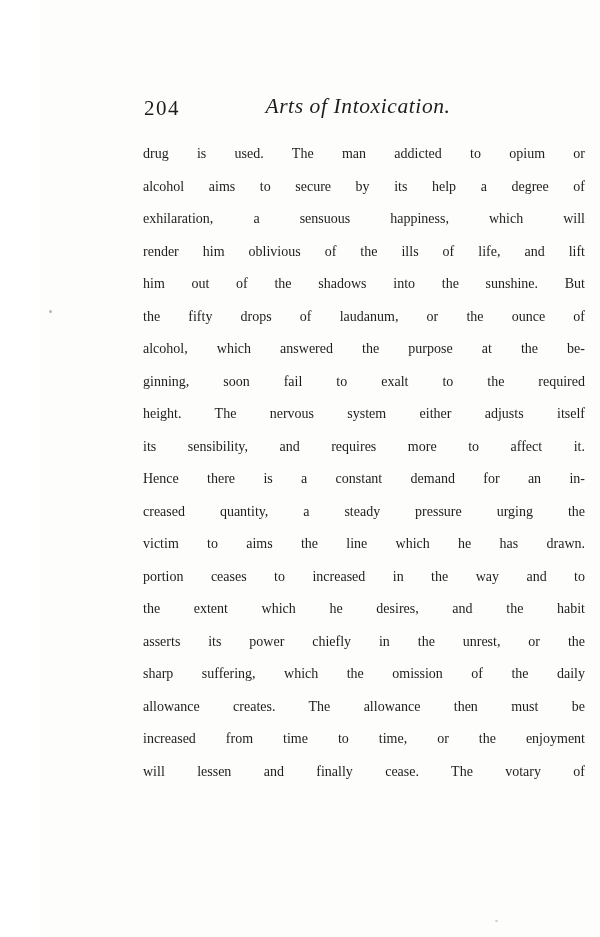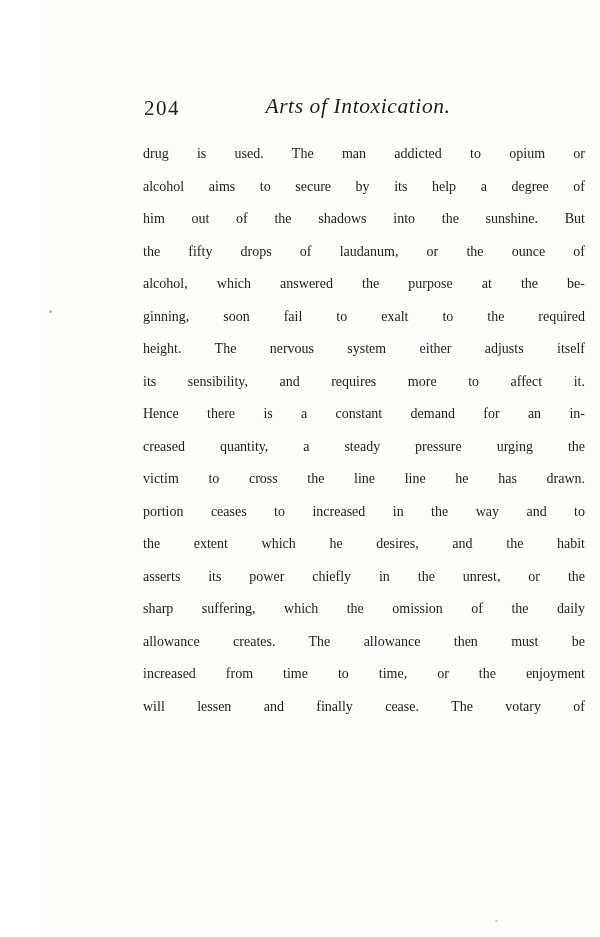"exhilaration, a sensuous happiness," div.line { html: none -> <div>exhilaration, a sensuous happiness, which will</div> }
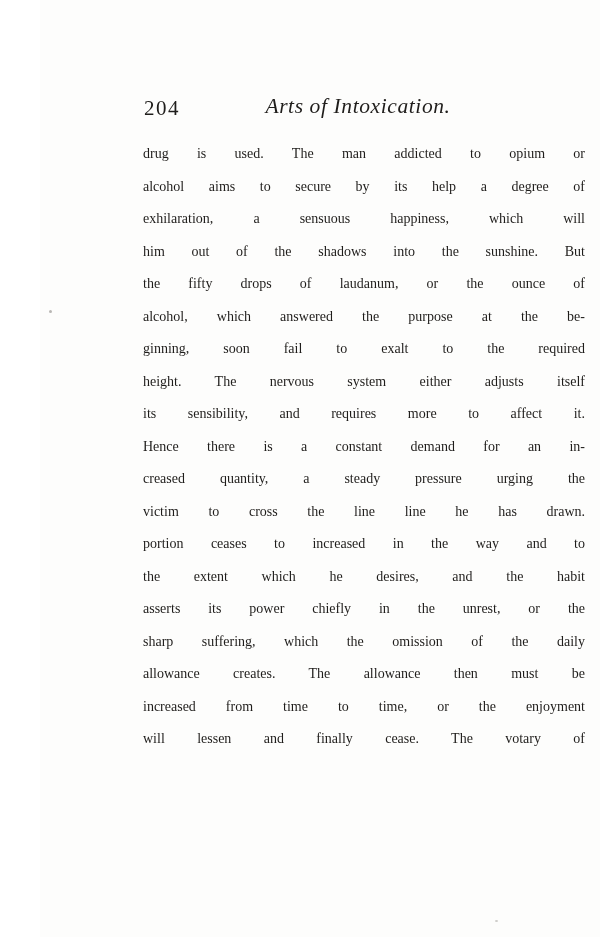"render him oblivious of the" div.line { html: none -> <div>render him oblivious of the ills of life, and lift</div> }
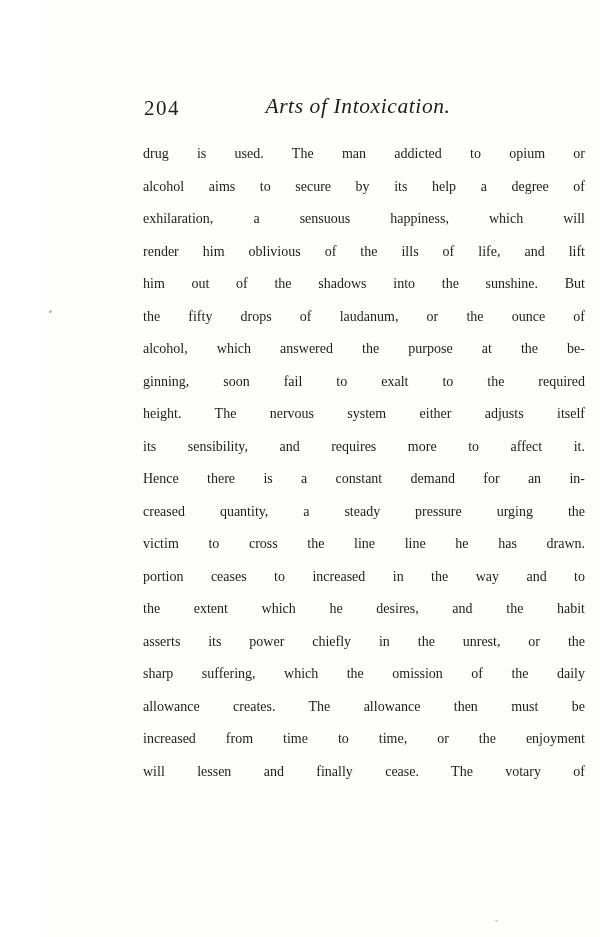"victim to cross the line" div.line { text: cross the line line -> aims the line which }
